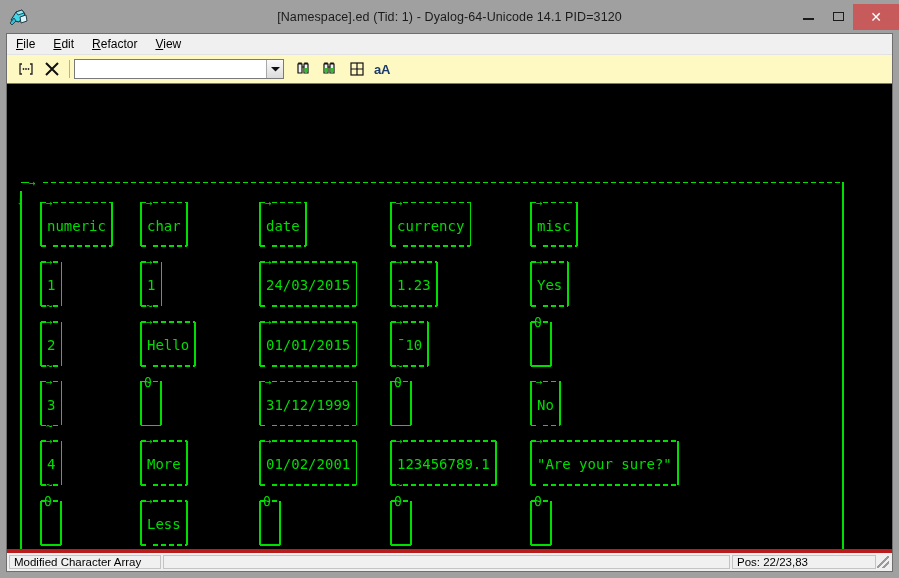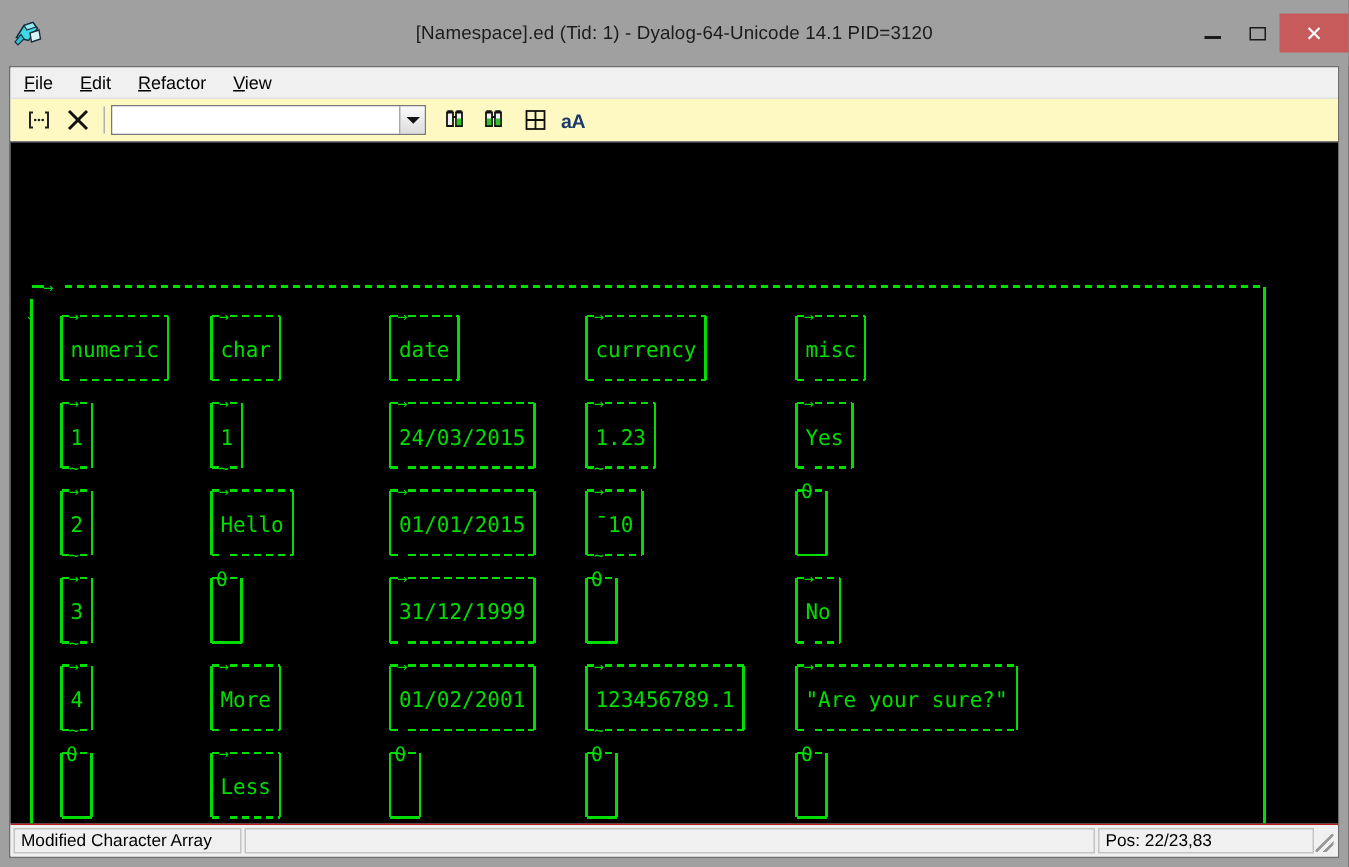"[Namespace].ed (Tid: 1) -" .titlebar { height: 44px -> 33px }
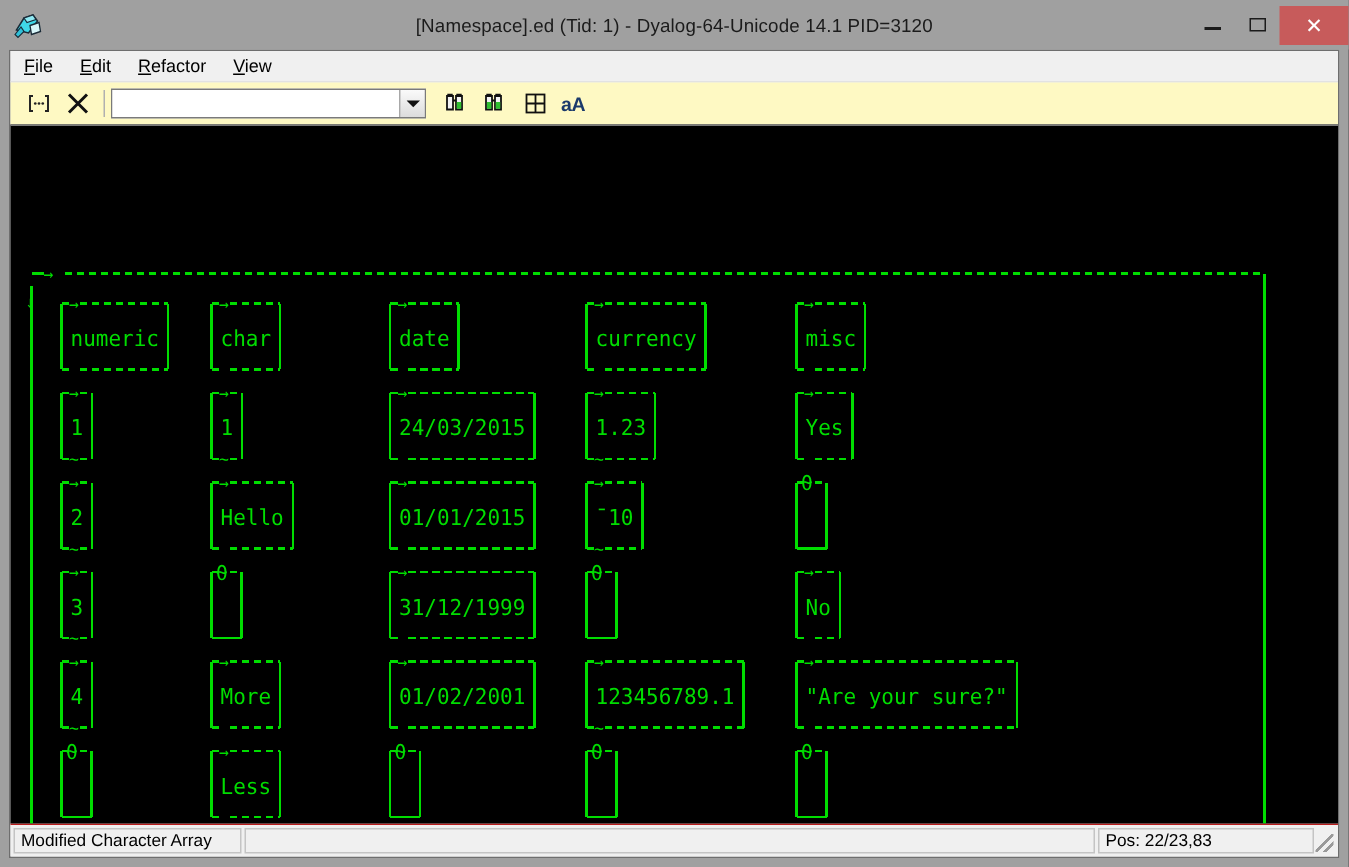"Modified Character Array" .statusbar { border-top: 1px solid #b91c1c -> 4px solid #b91c1c }
